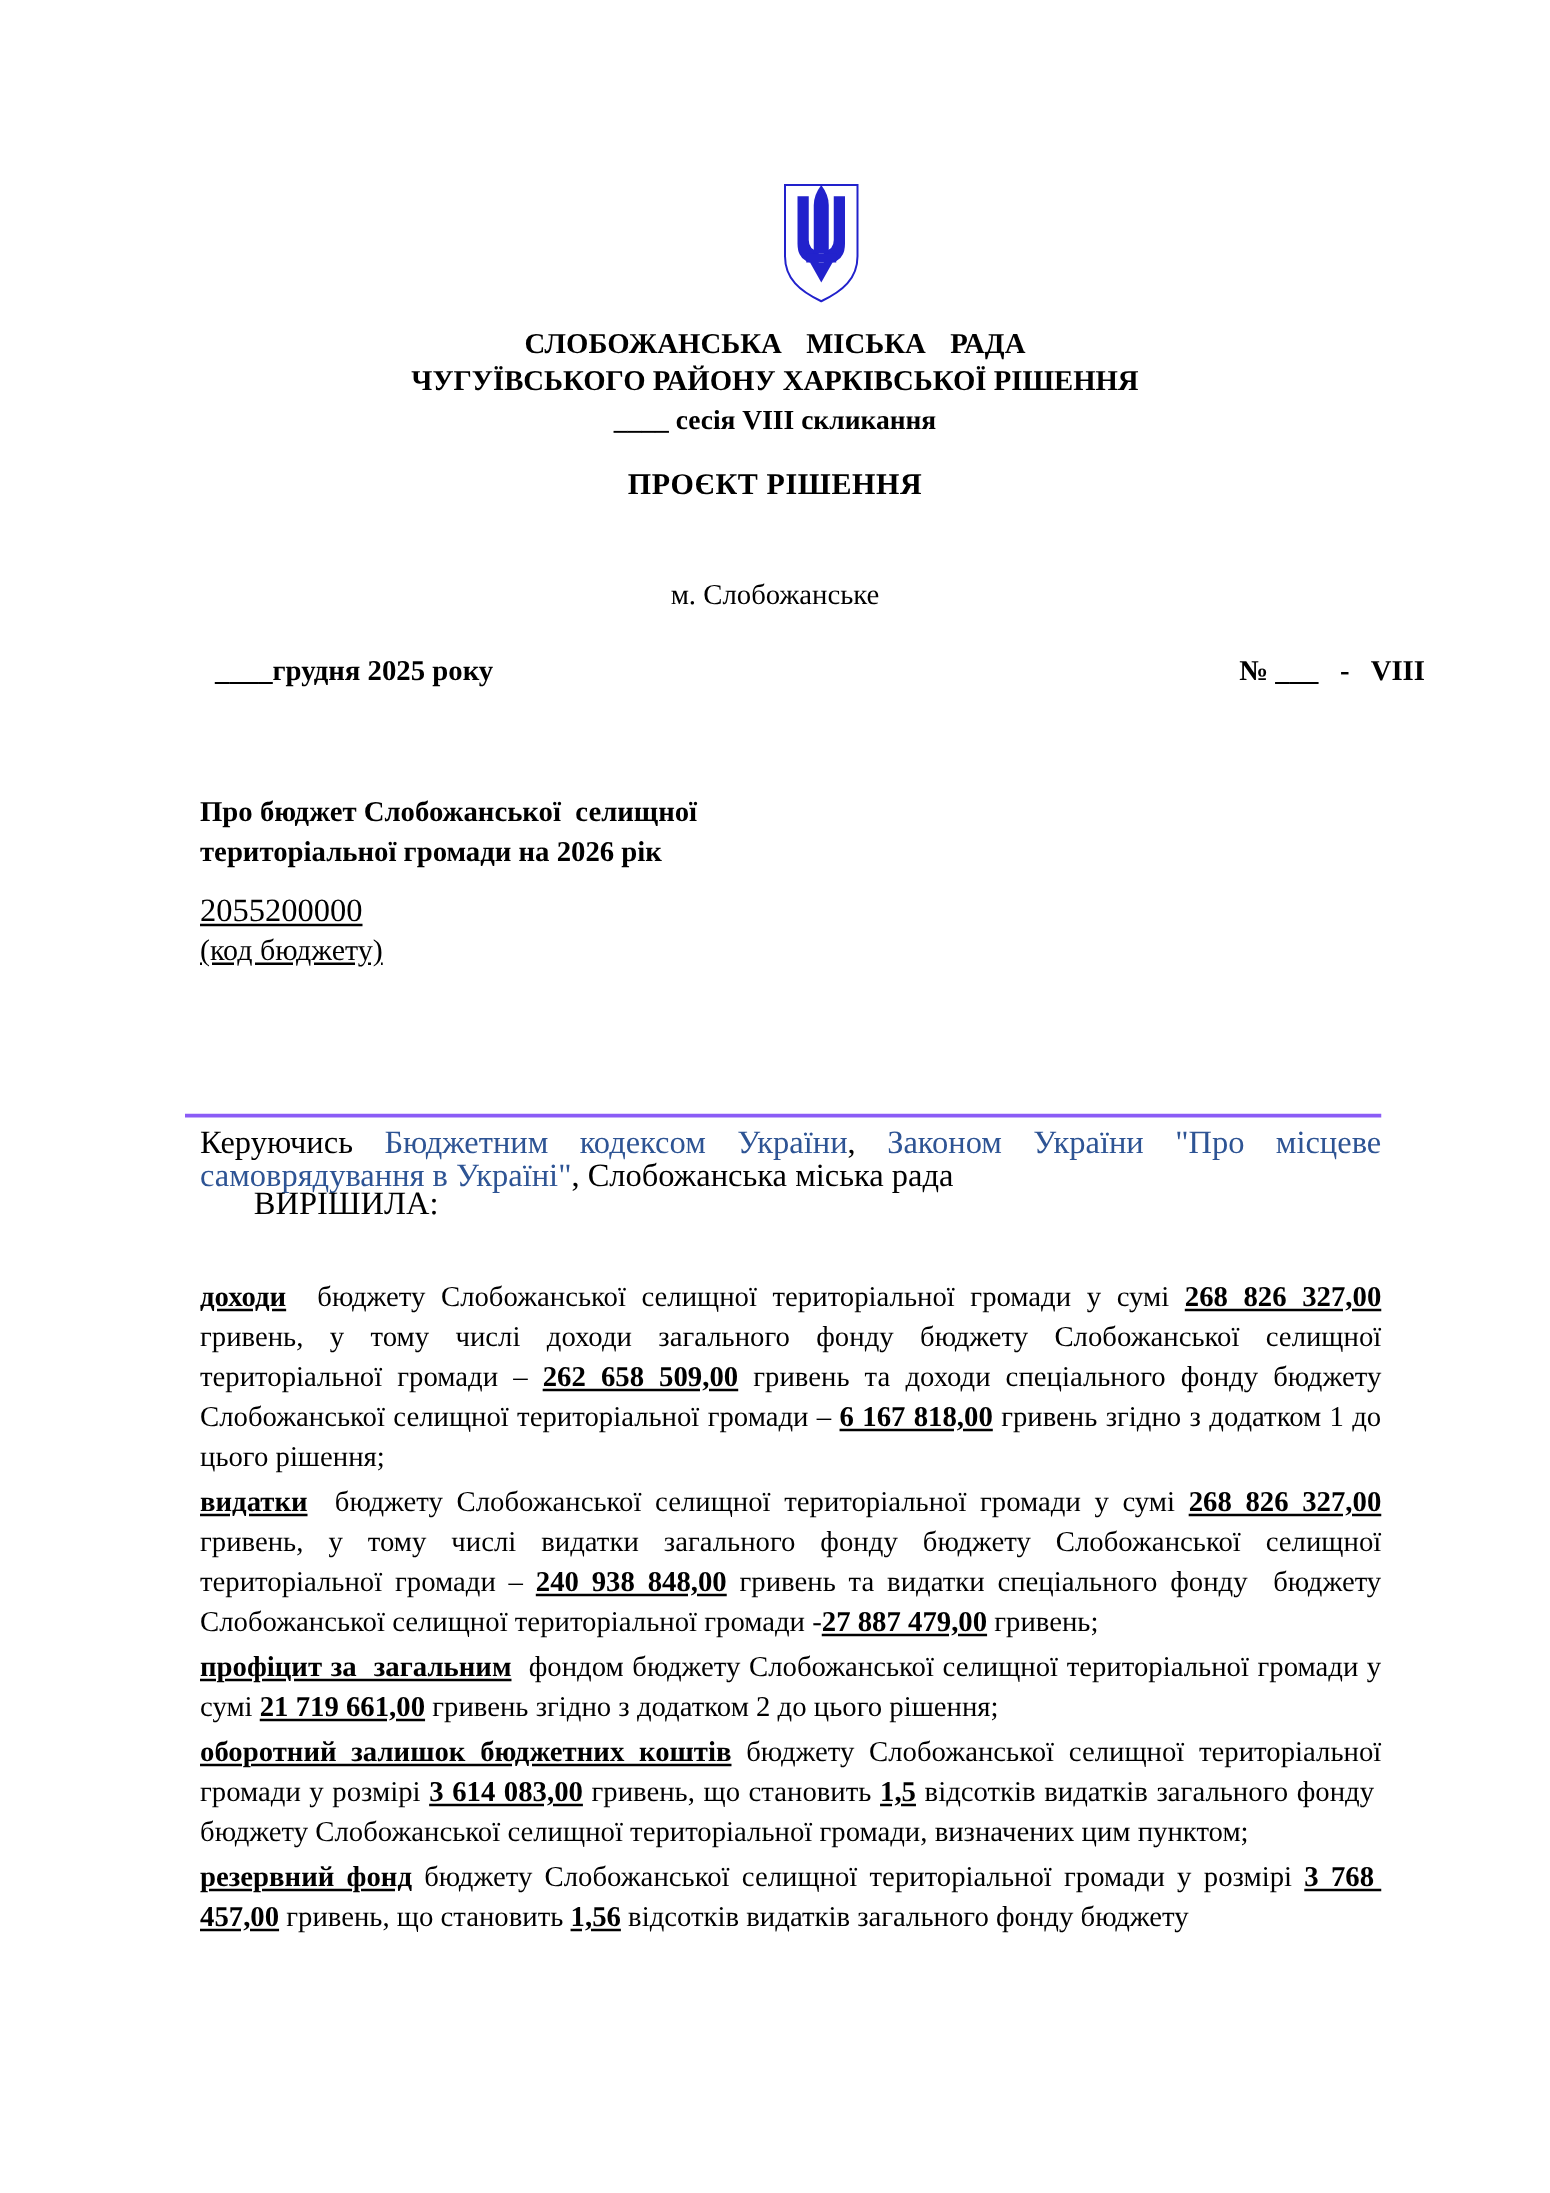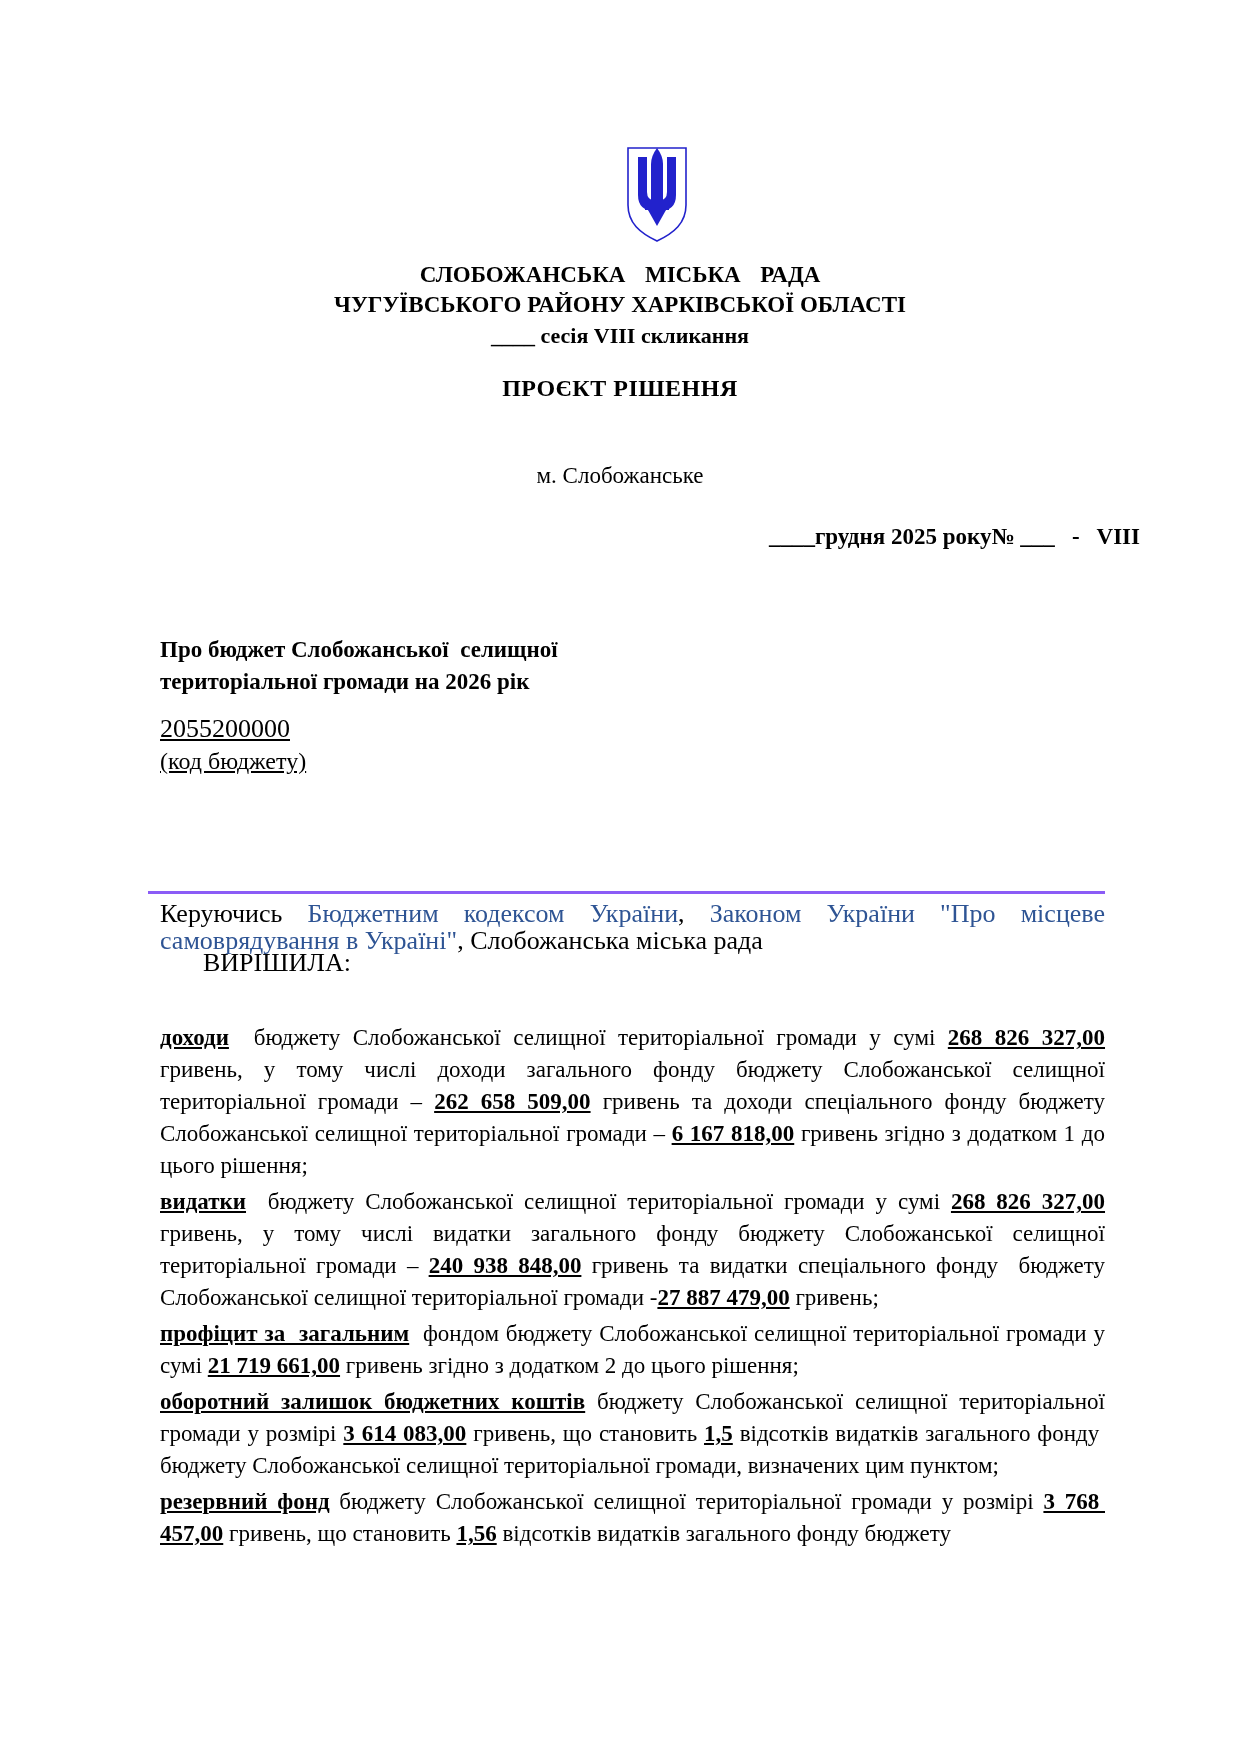"ЧУГУЇВСЬКОГО РАЙОНУ ХАРКІВСЬКОЇ ОБЛАСТІ" div.center { text: ОБЛАСТІ -> РІШЕННЯ }
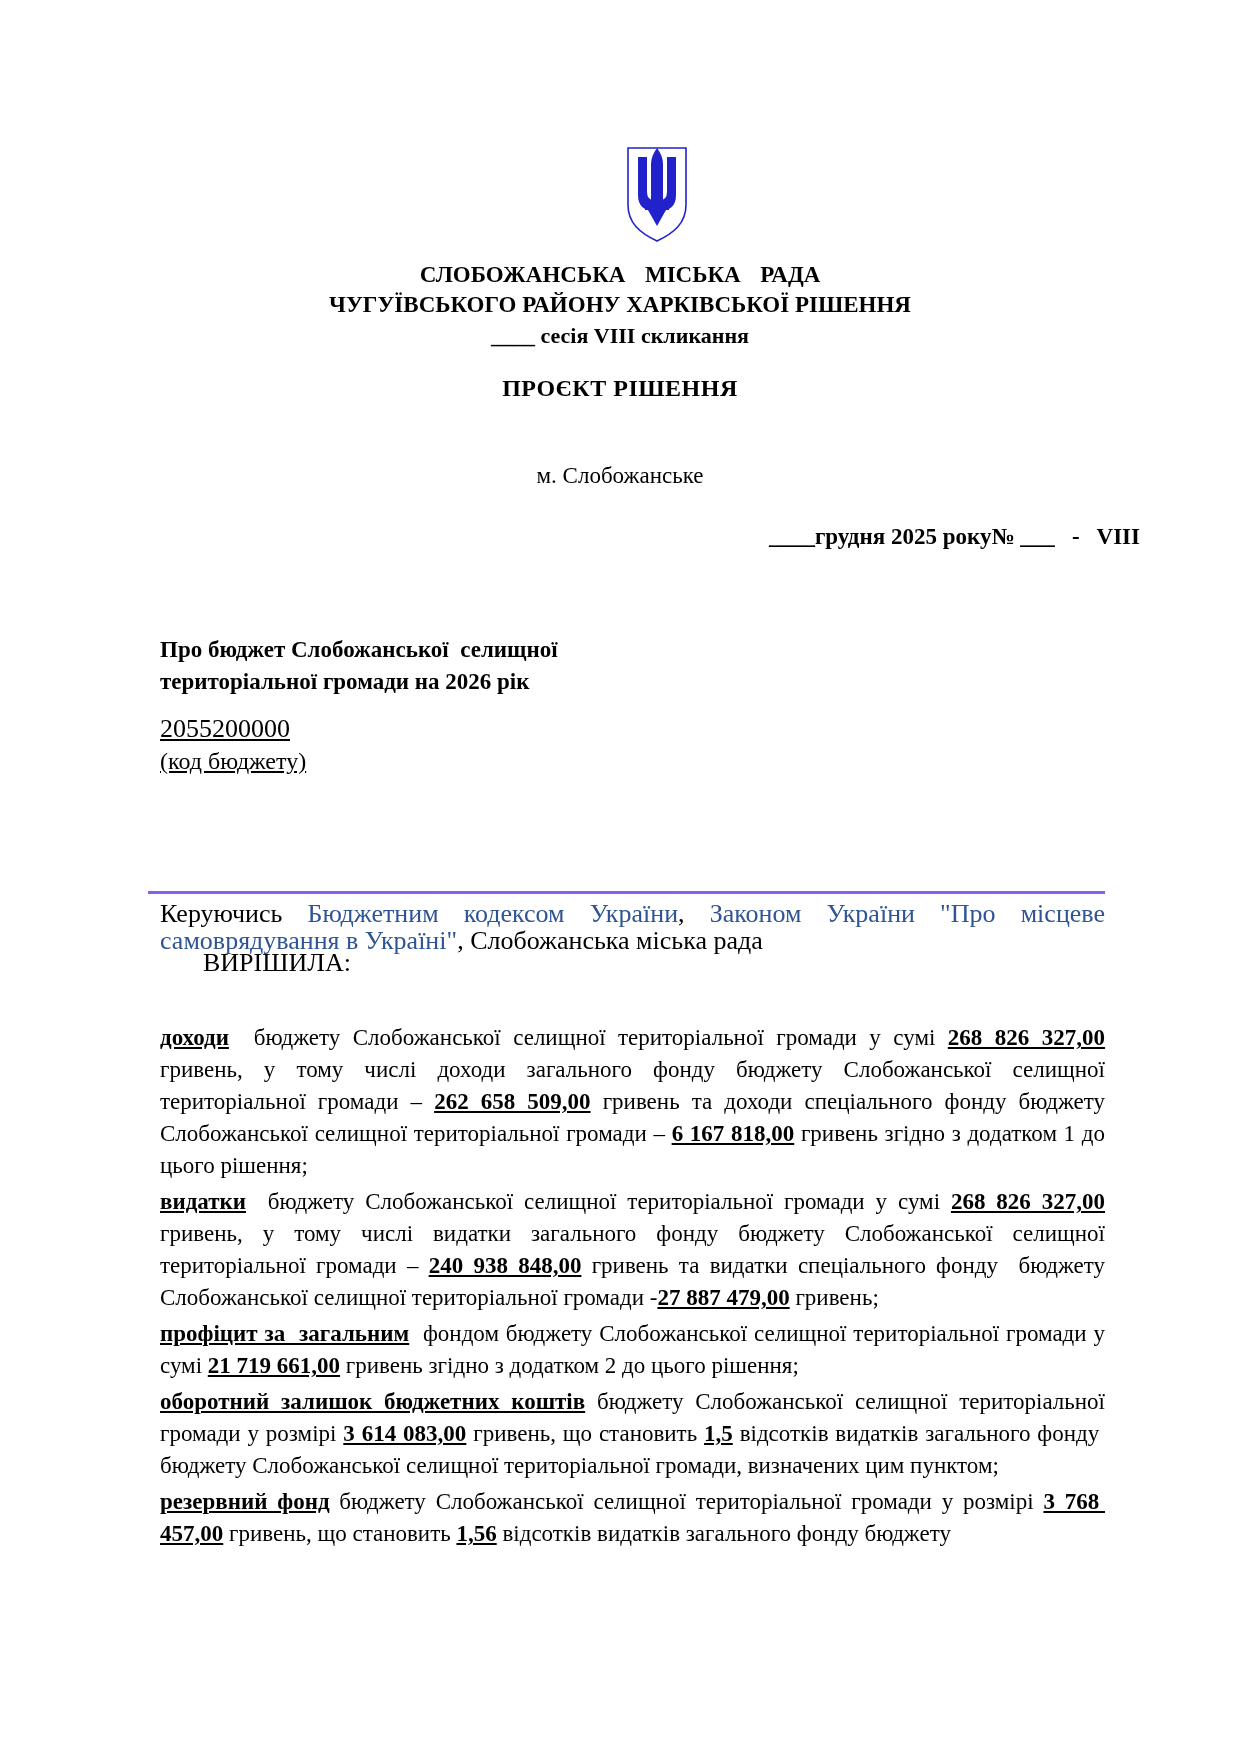"____грудня 2025 року" .daterow { justify-content: flex-end -> space-between }
